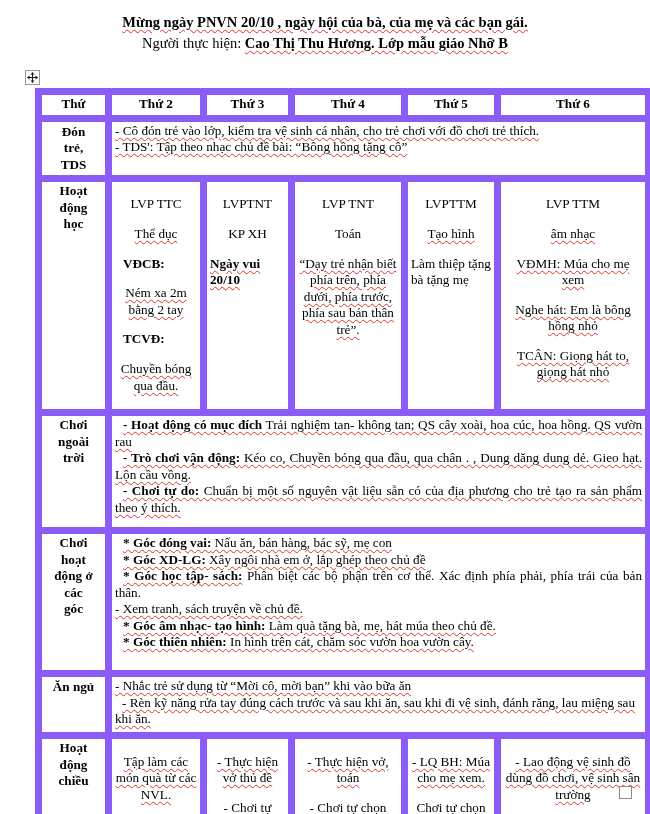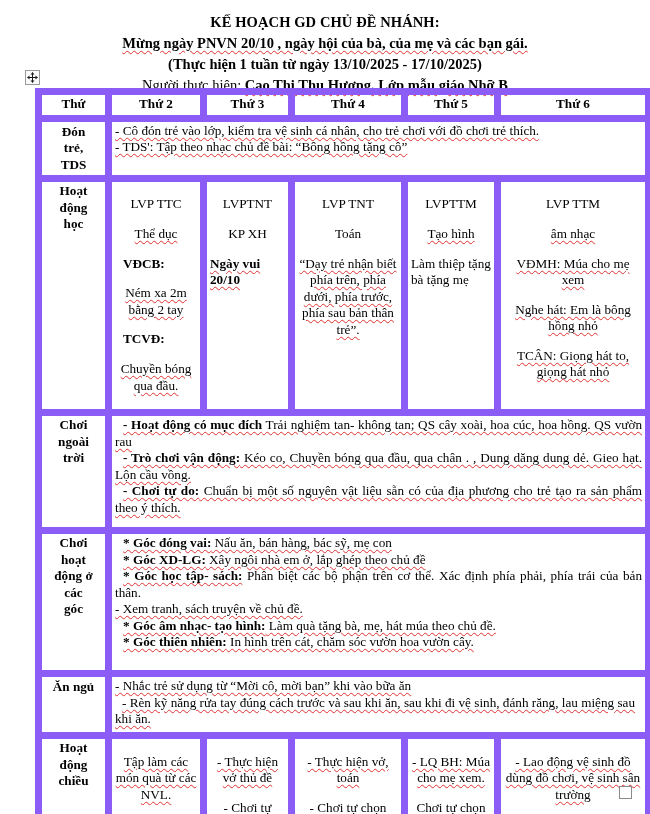"KẾ HOẠCH GD CHỦ ĐỀ" div.line { html: <div>KẾ HOẠCH GD CHỦ ĐỀ NHÁNH:</div> -> none }
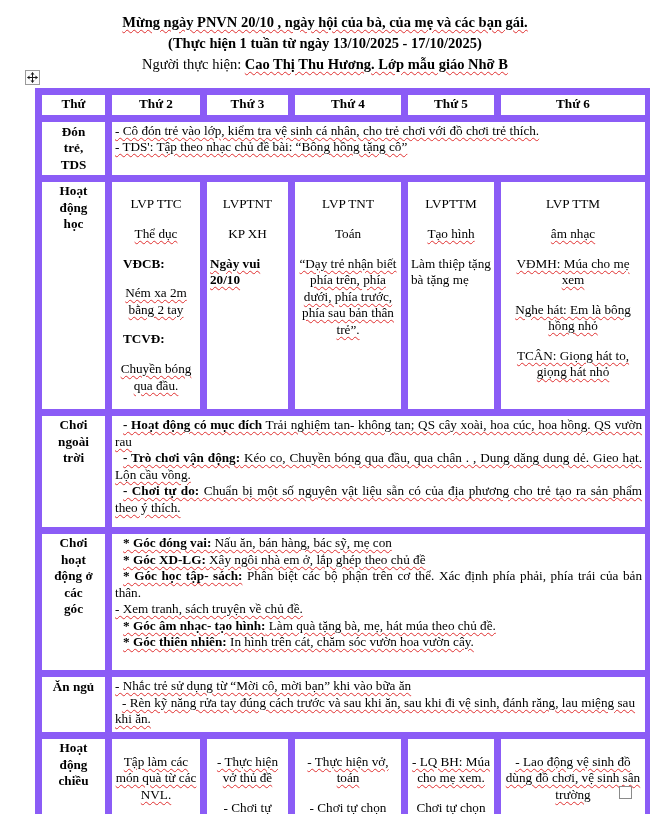"(Thực hiện 1 tuần từ" div.line { html: <div>(Thực hiện 1 tuần từ ngày 13/10/2025 - 17/10/2025)</div> -> none }
